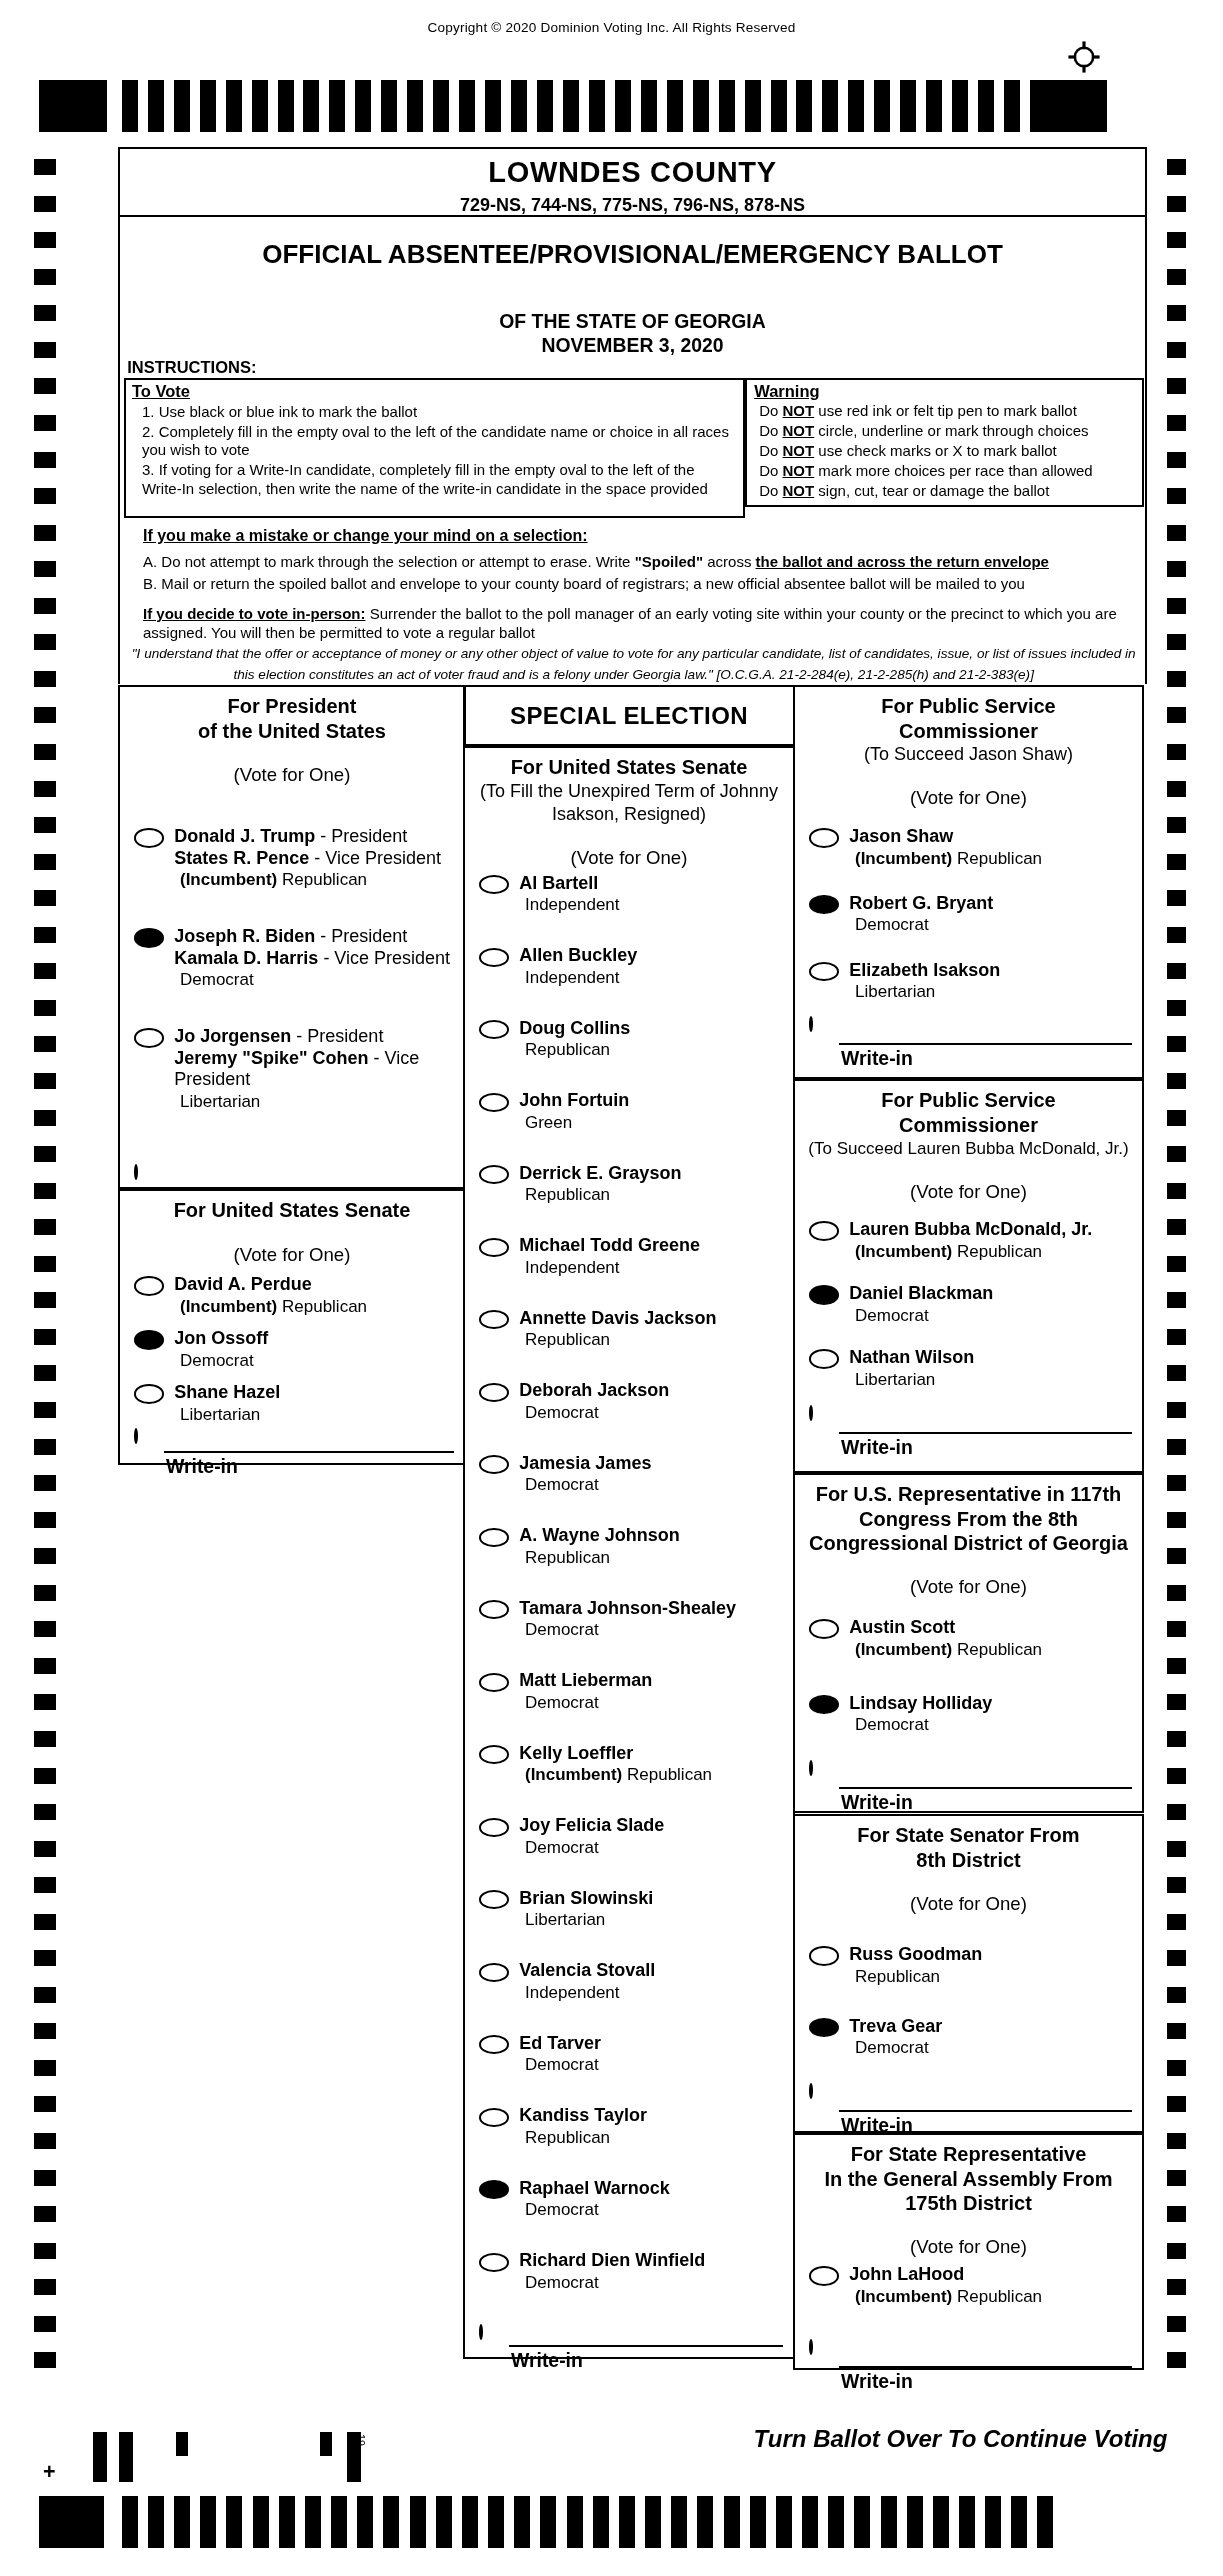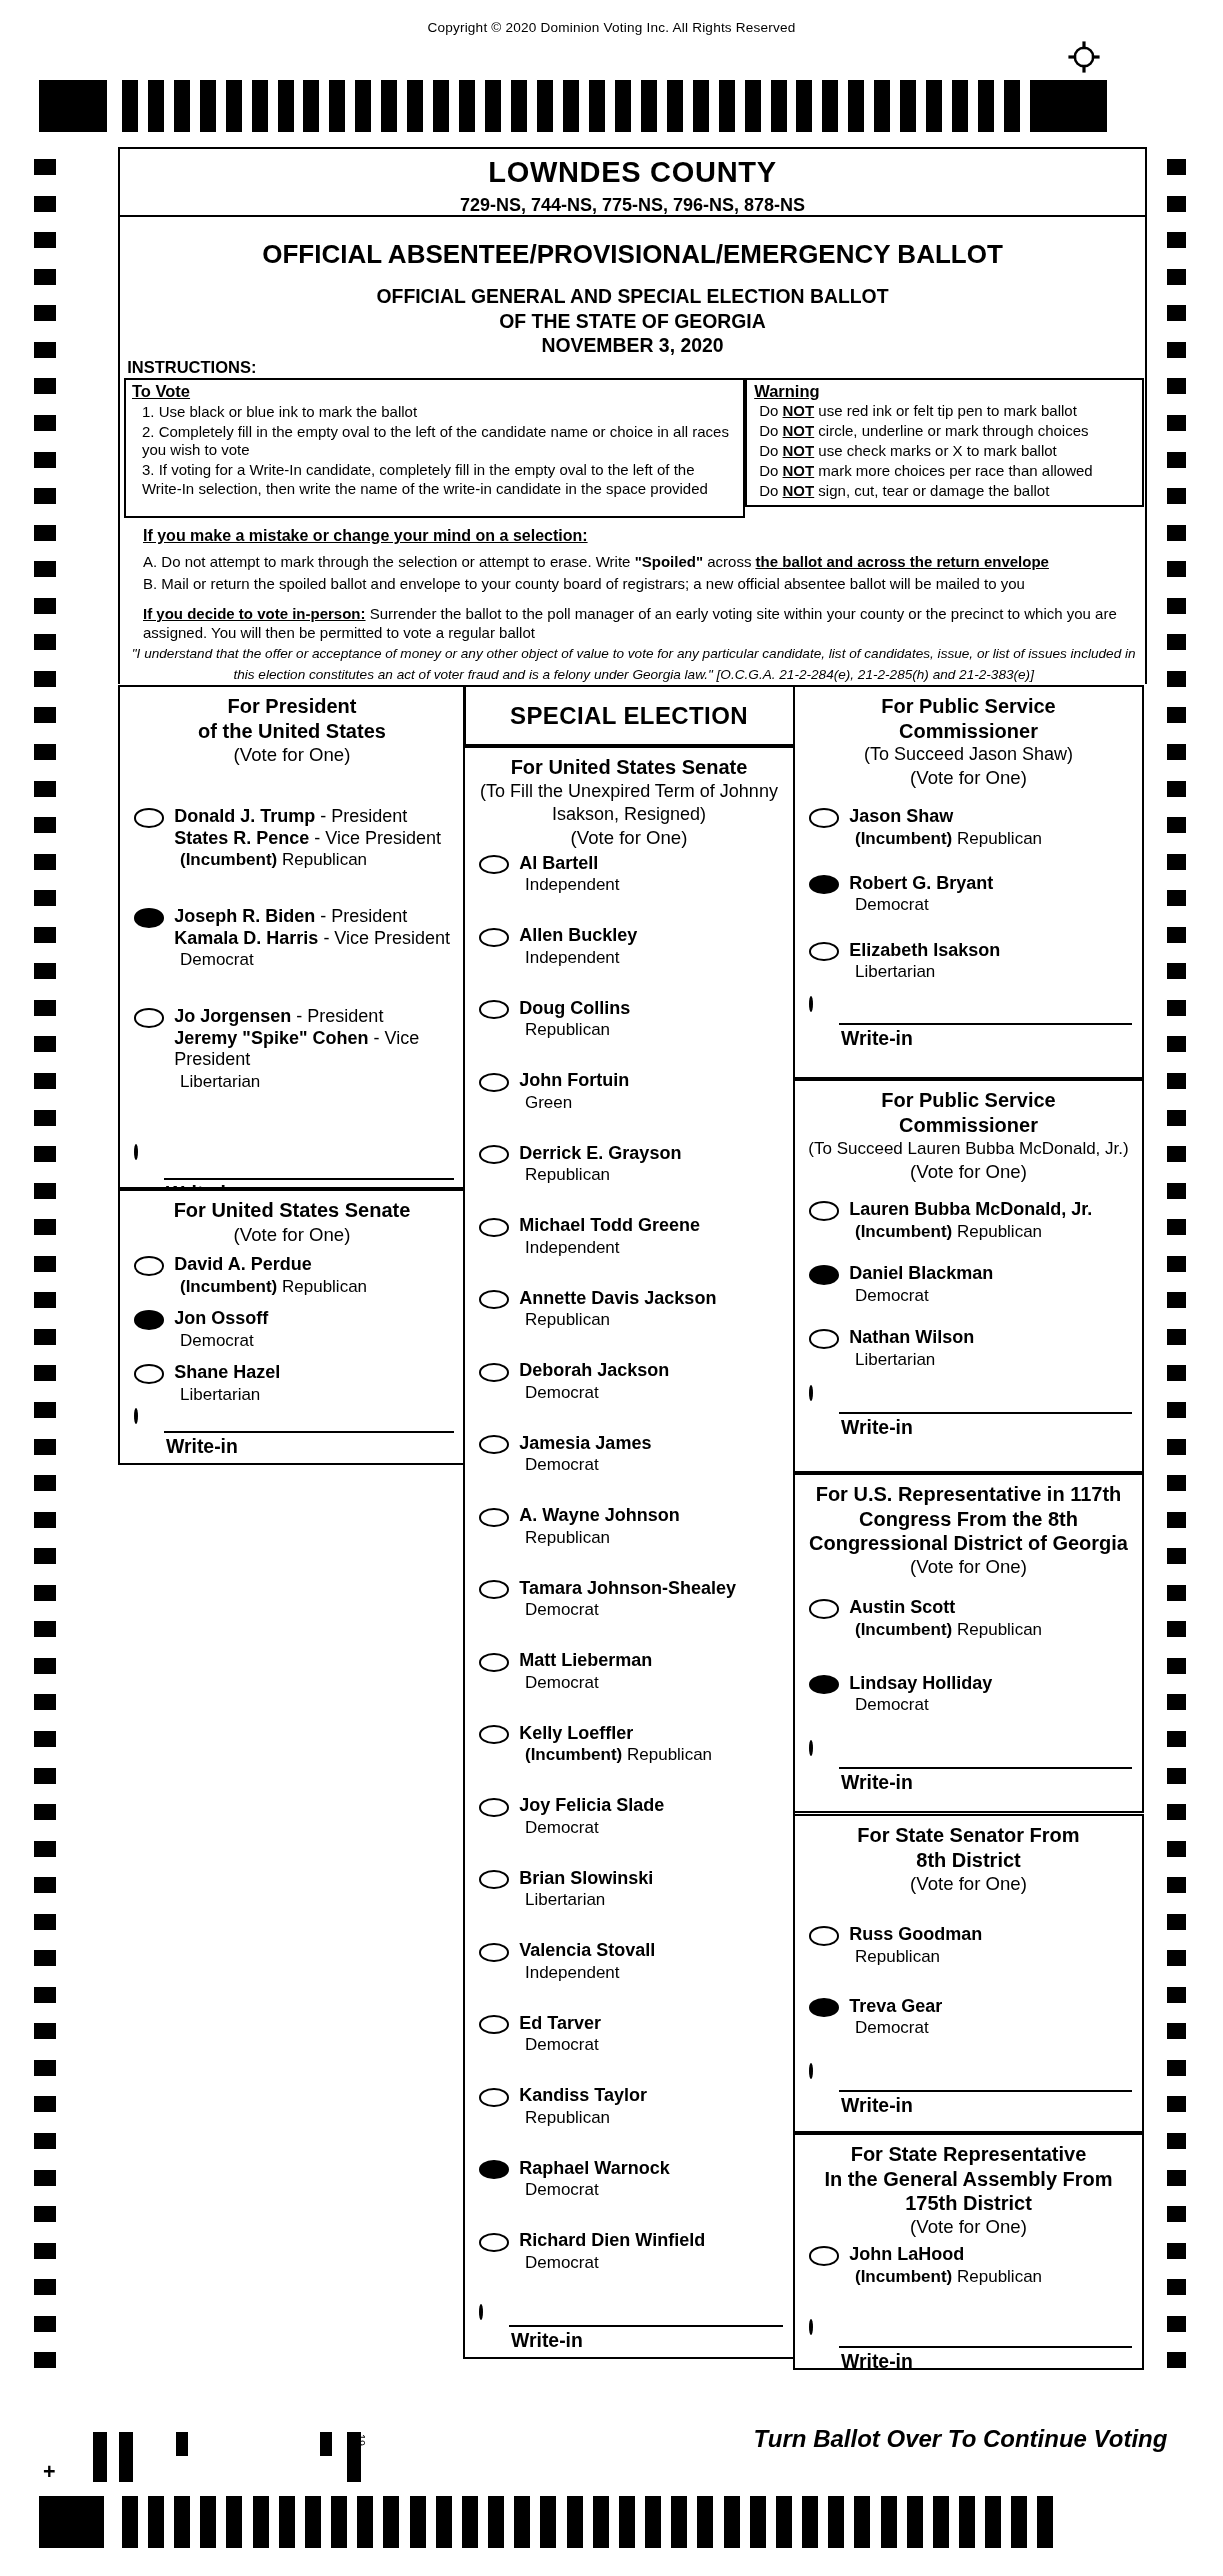"OFFICIAL GENERAL AND SPECIAL ELECTION" div.sub-line { html: <div>OFFICIAL GENERAL AND SPECIAL ELECTION BALLOT</div> -> none }
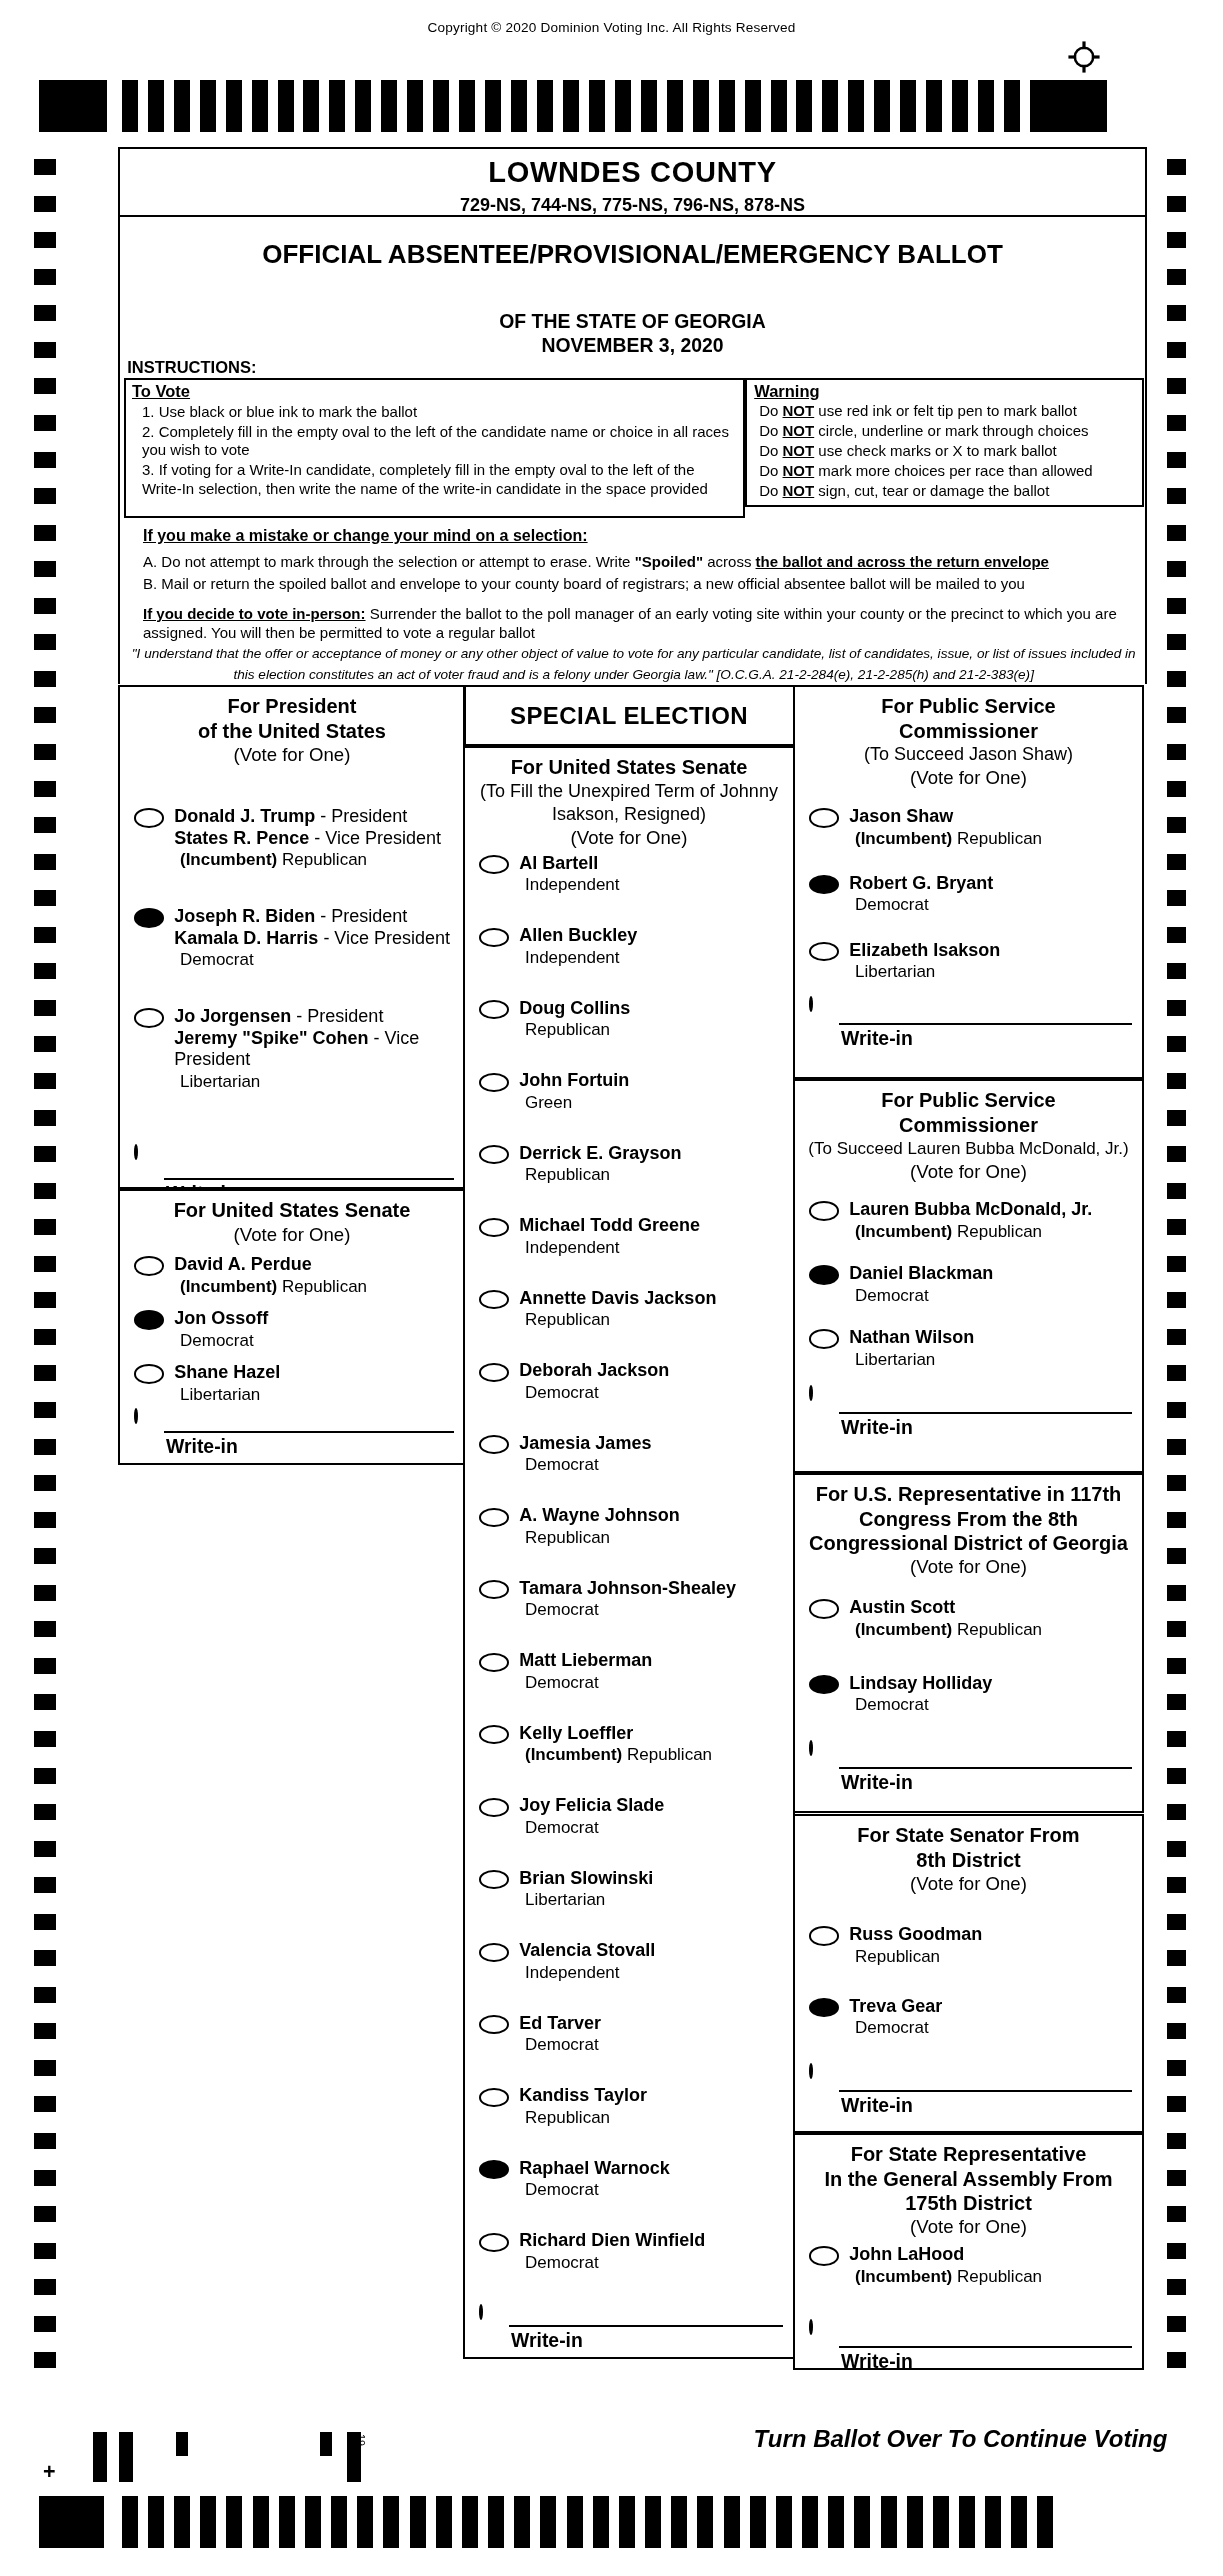"(Vote for One)" .vote-for { margin-top: none -> 20px }
